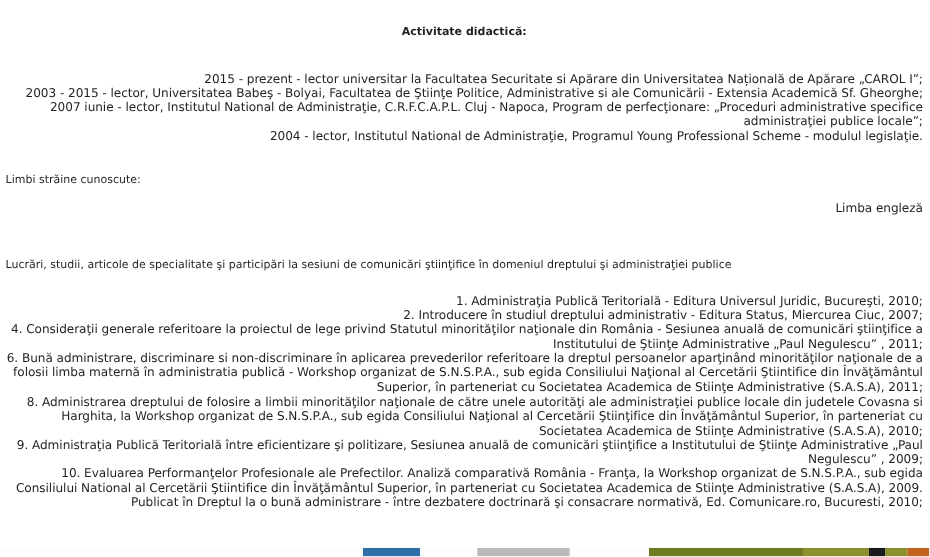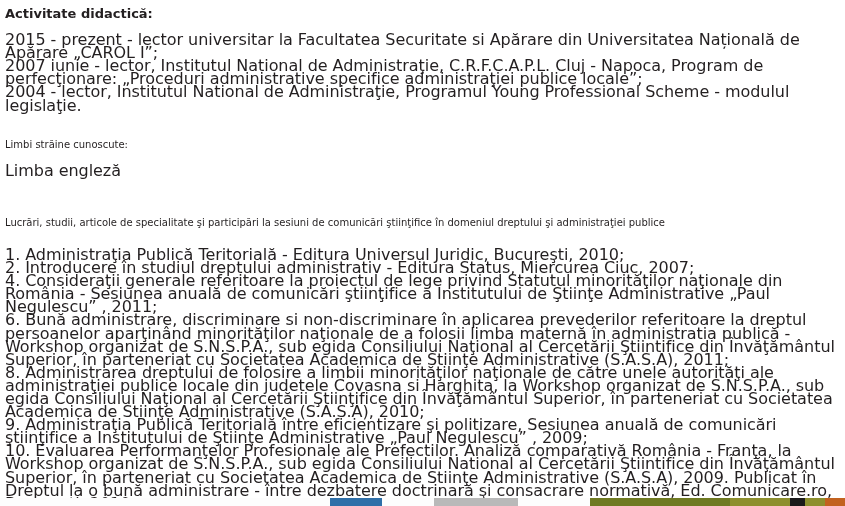"Activitate didactică:" .heading-bold { font-size: 13px -> 10px; margin: 0 -> 16px; text-align: none -> center }
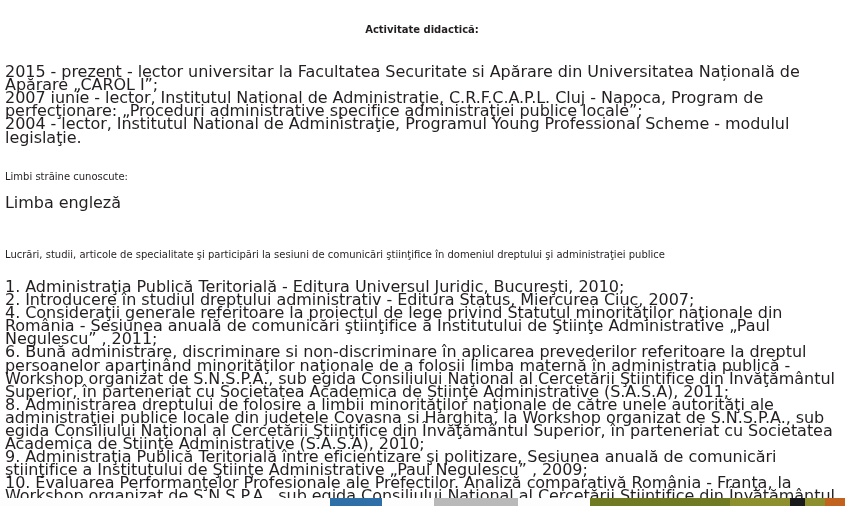"2015 - prezent - lector" .para { font-size: 16px -> 11px; text-align: left -> right }
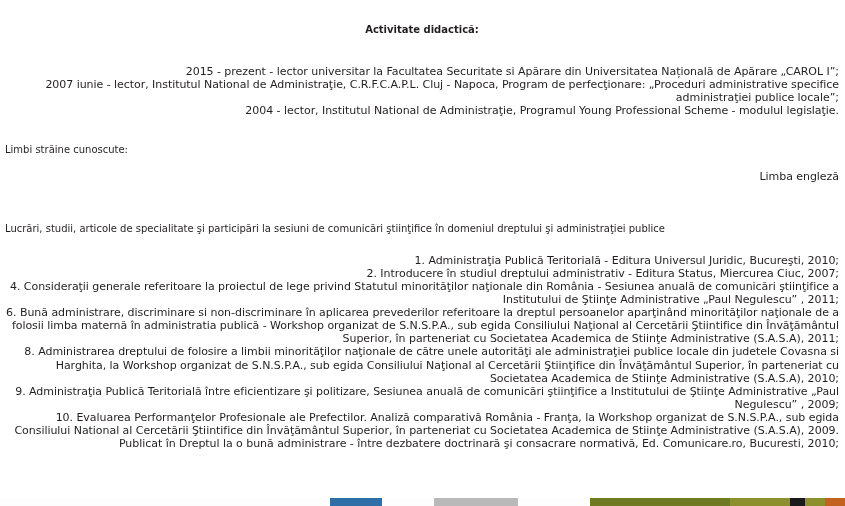"2003 - 2015 - lector," div.para { html: none -> <div>2003 - 2015 - lector, Universitatea Babeş - Bolyai, Facultatea de Ştiinţe Politice, Administrative si ale Comunicării - Extensia Academică Sf. Gheorghe;</div> }
